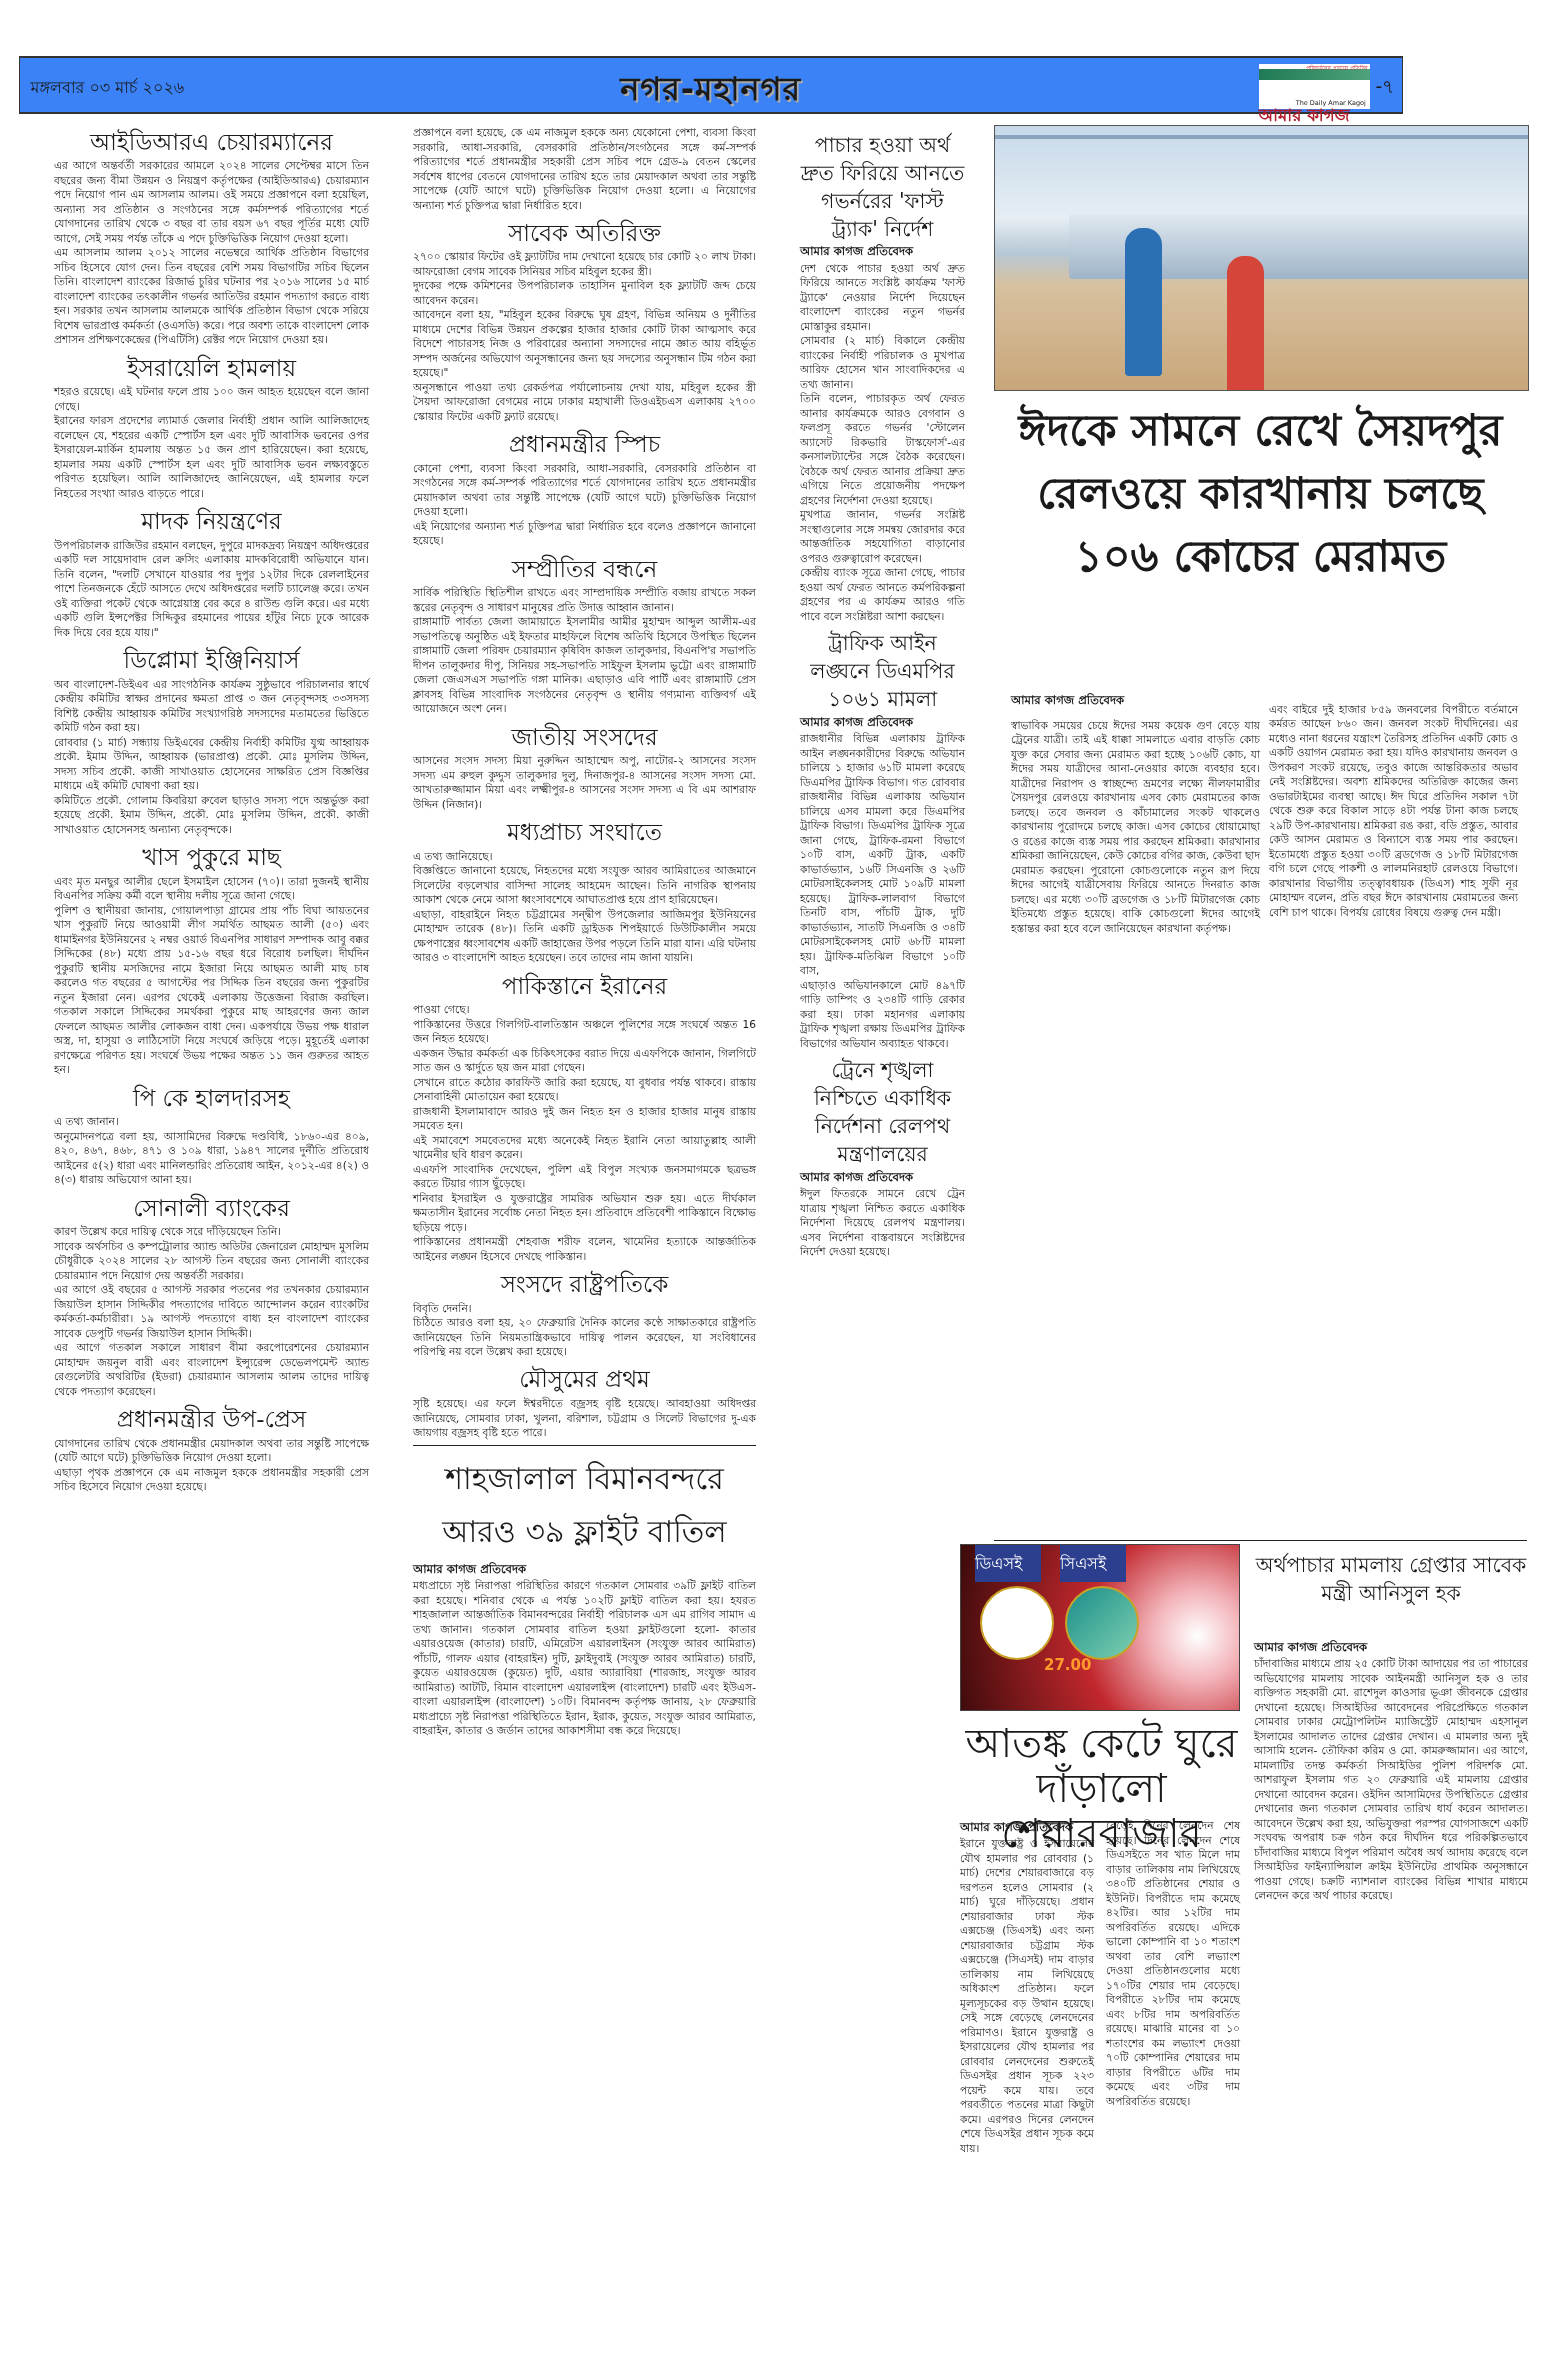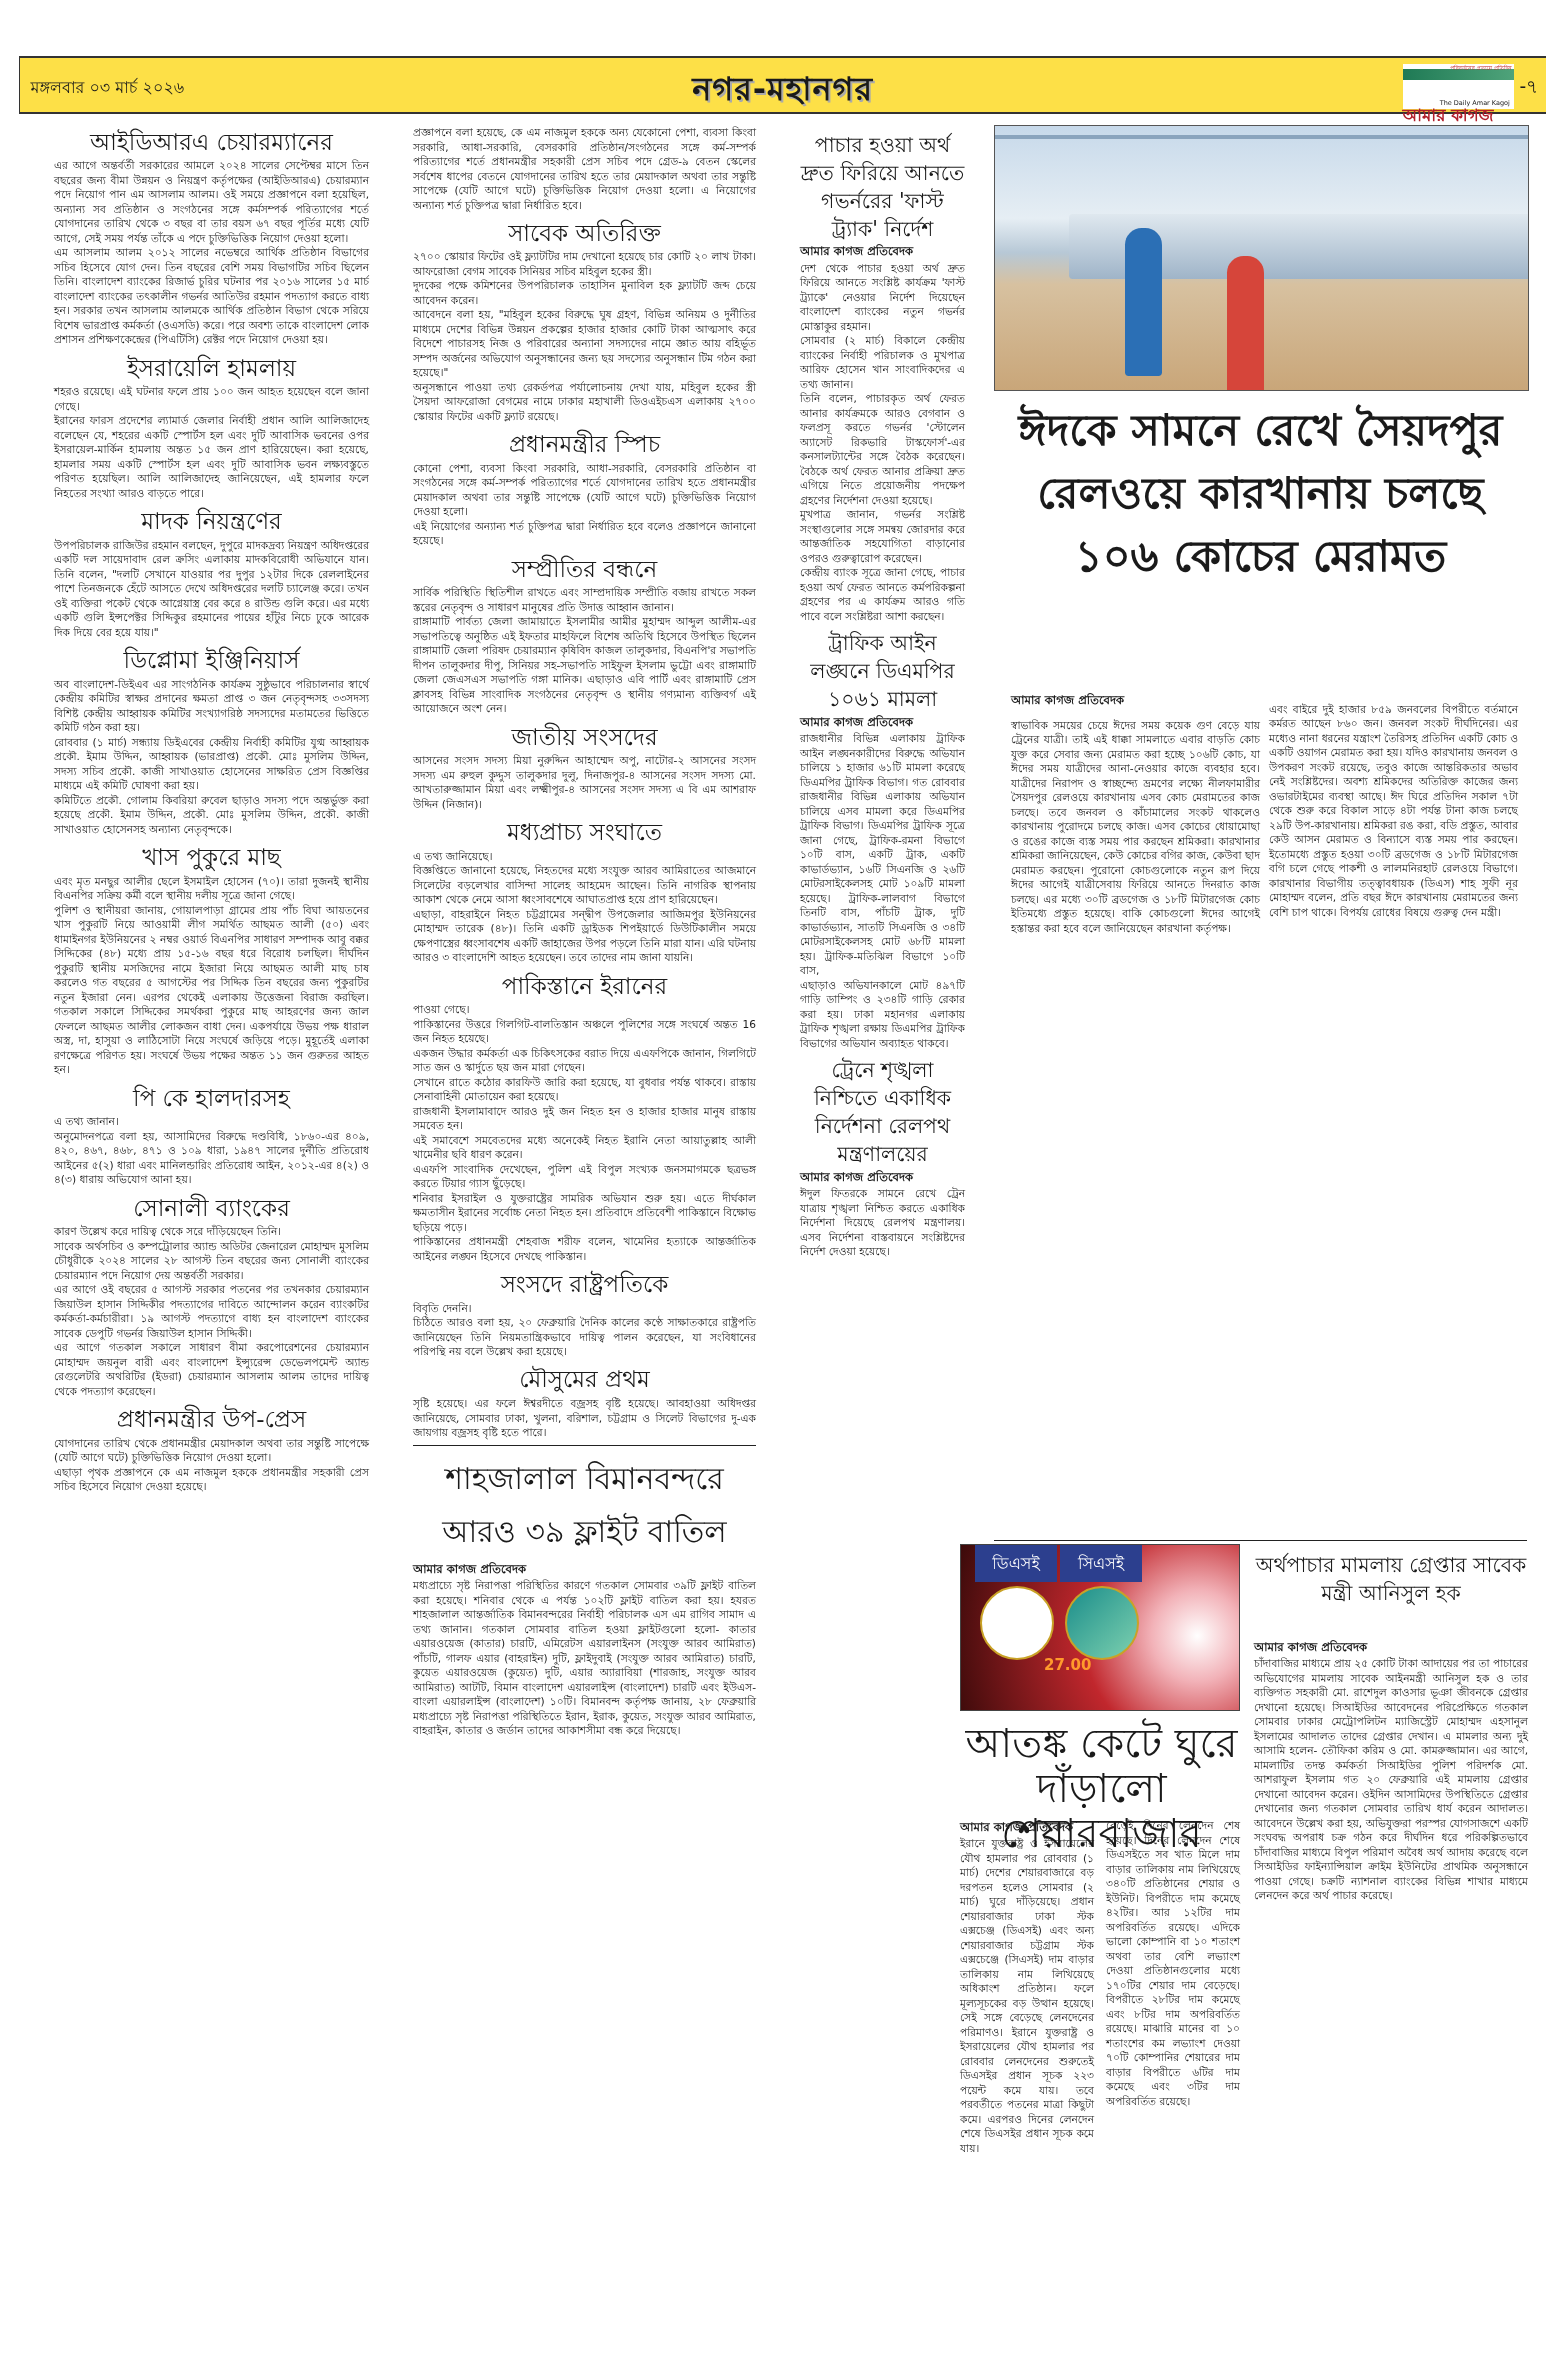"মঙ্গলবার ০৩ মার্চ ২০২৬" .masthead { background: #fde047 -> #3b82f6; width: 1528px -> 1384px }
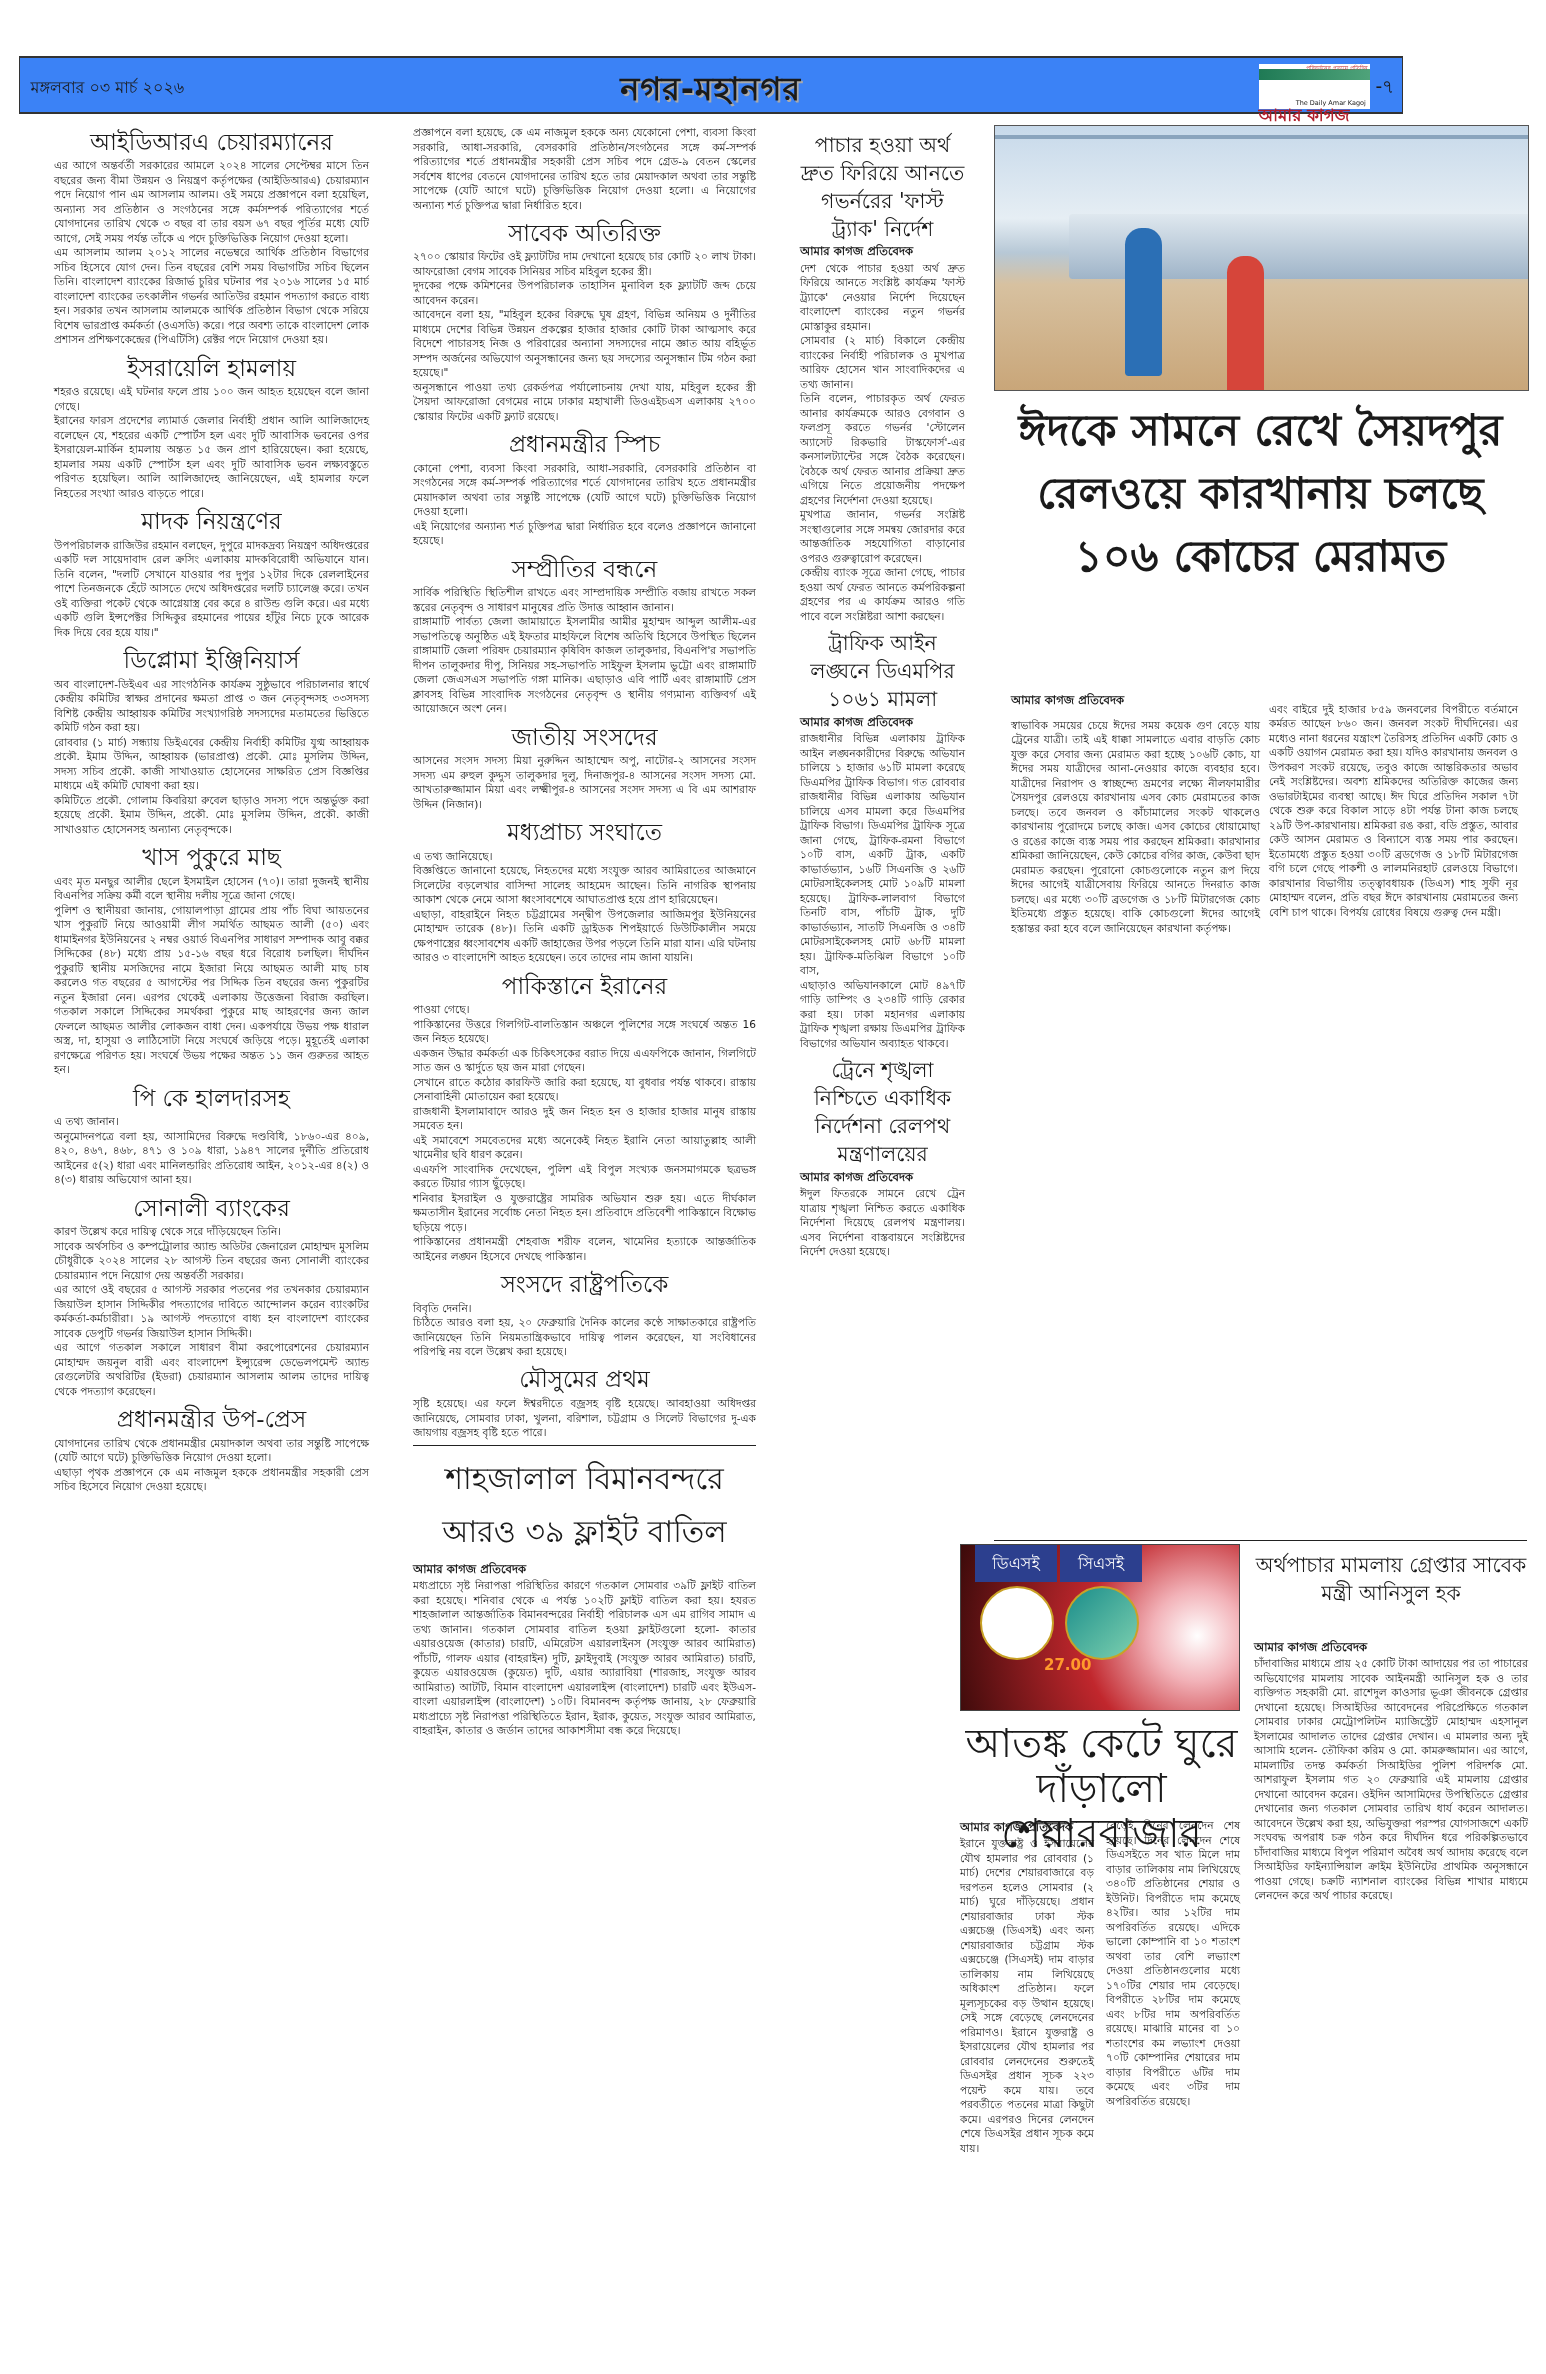"ডিএসই" .stock-img .box1, .stock-img .box2 { text-align: center -> left; width: 82px -> 66px }
